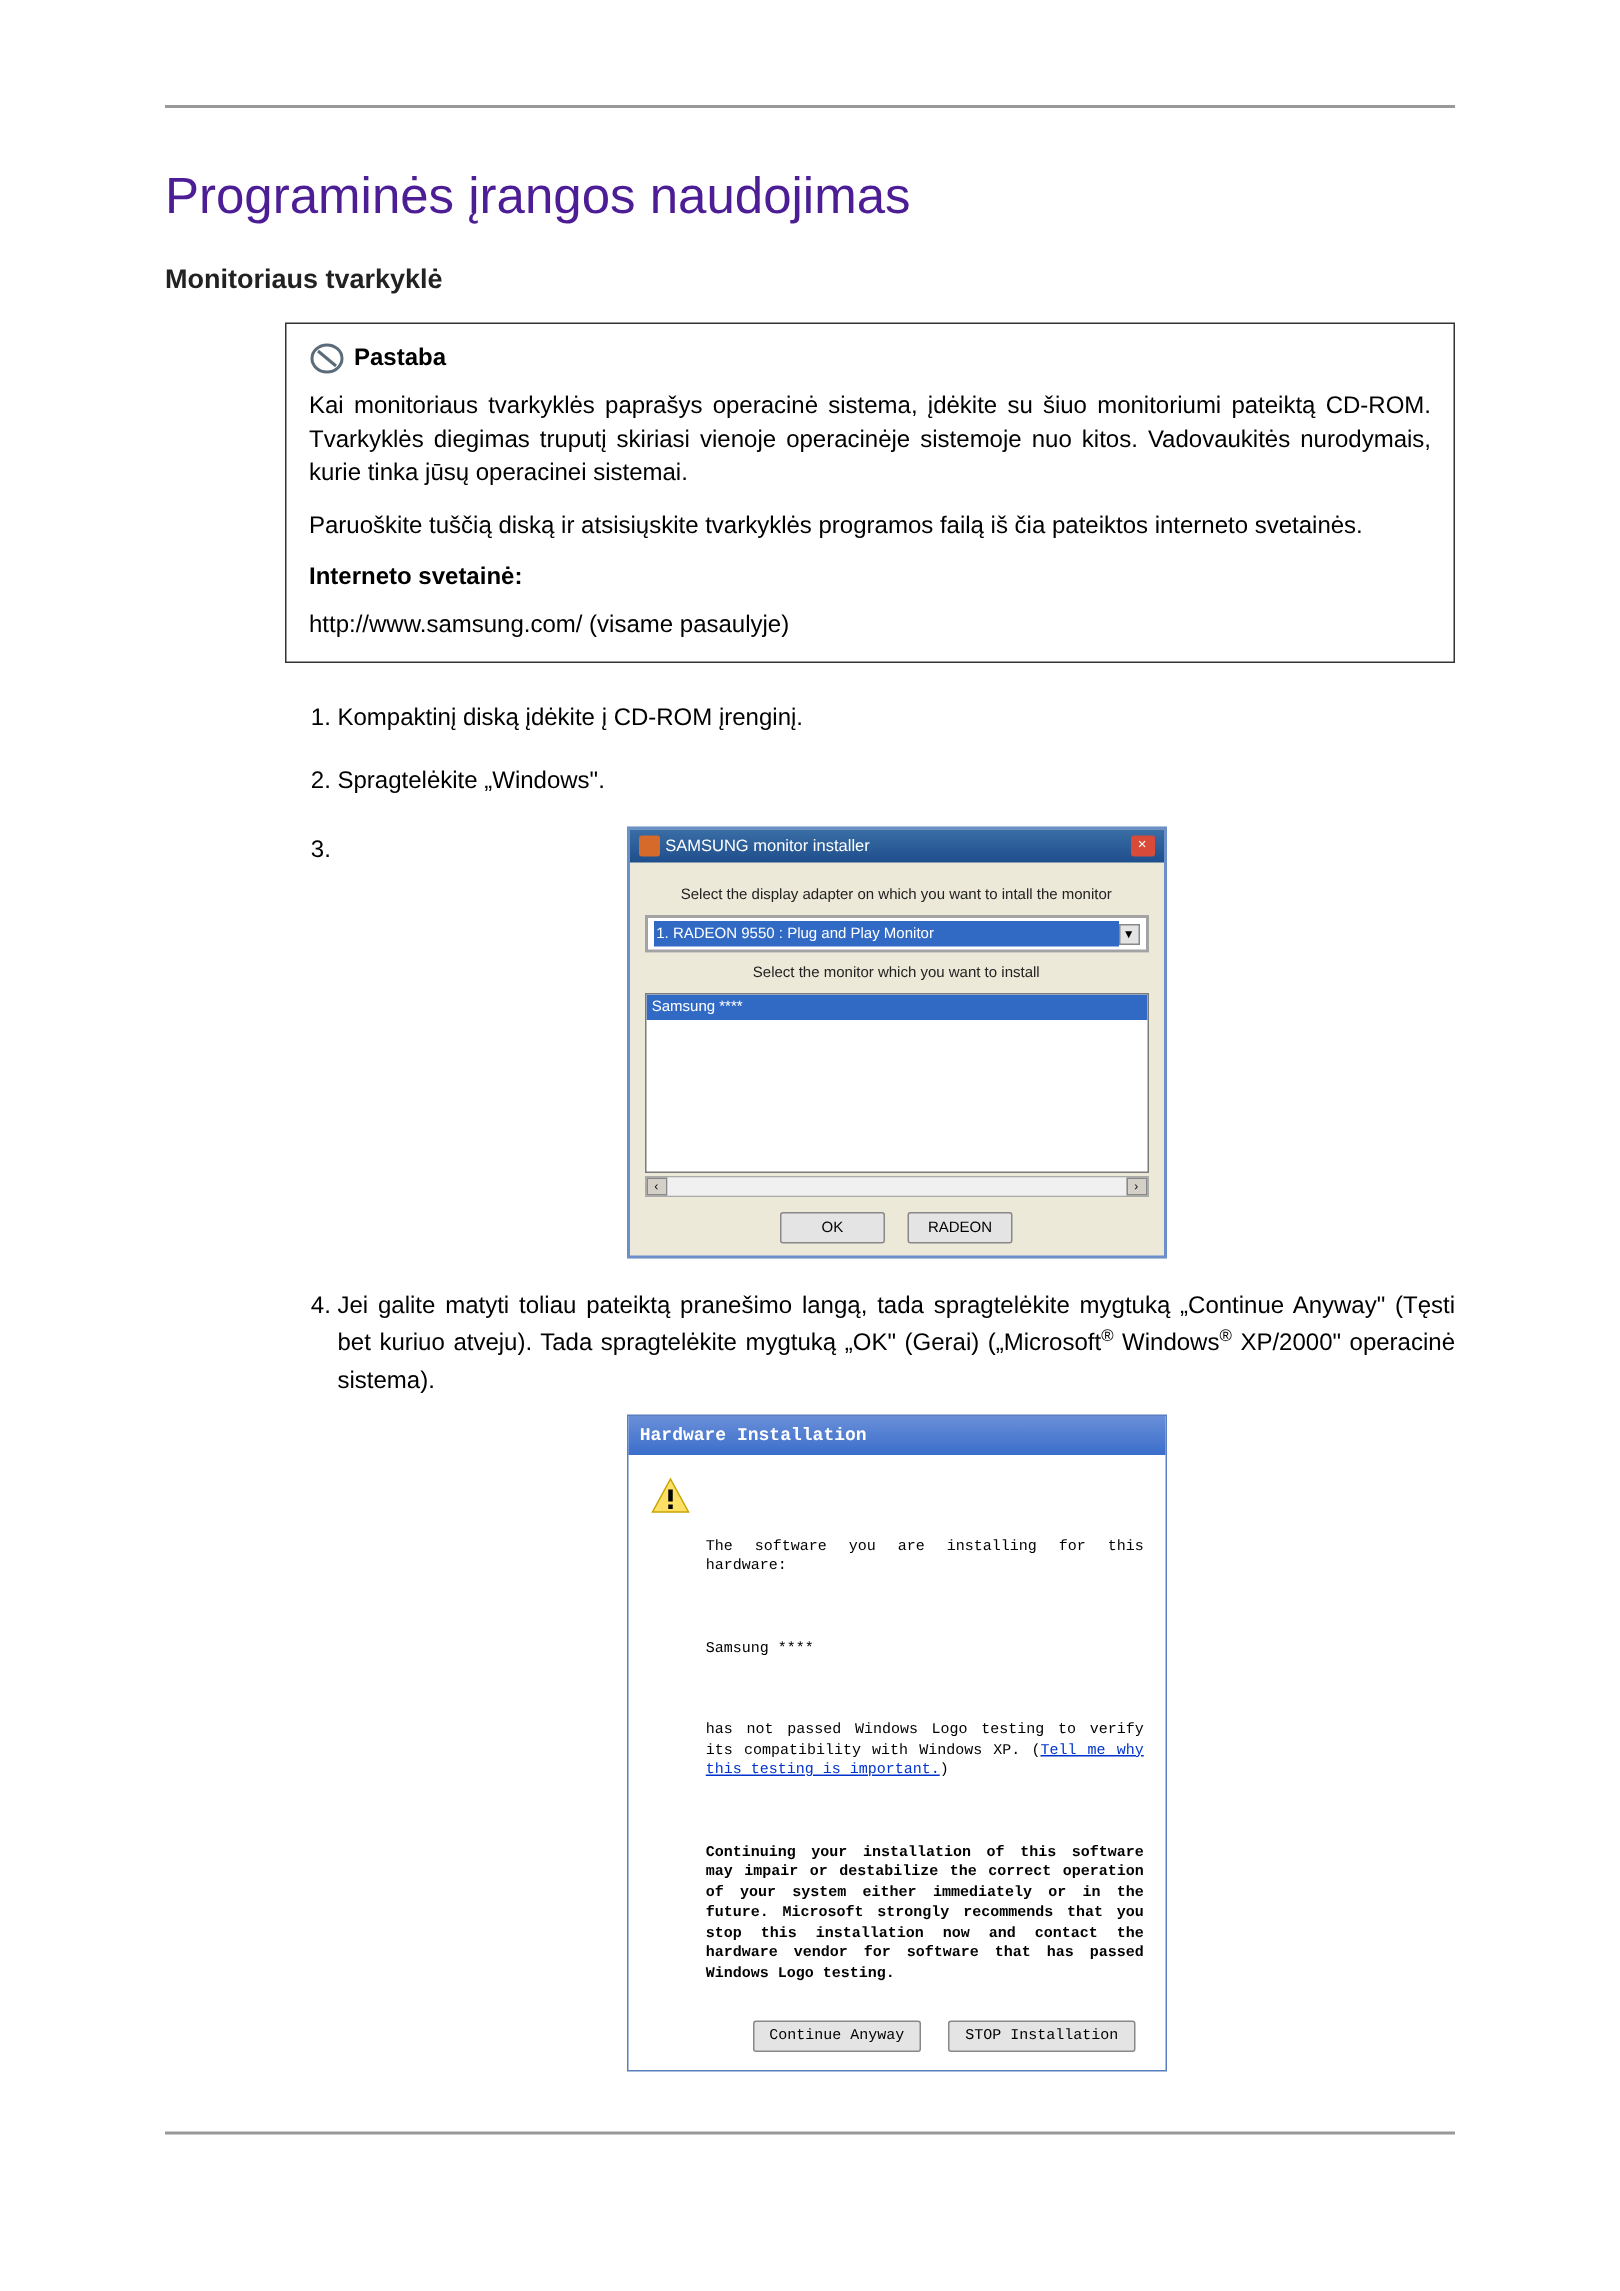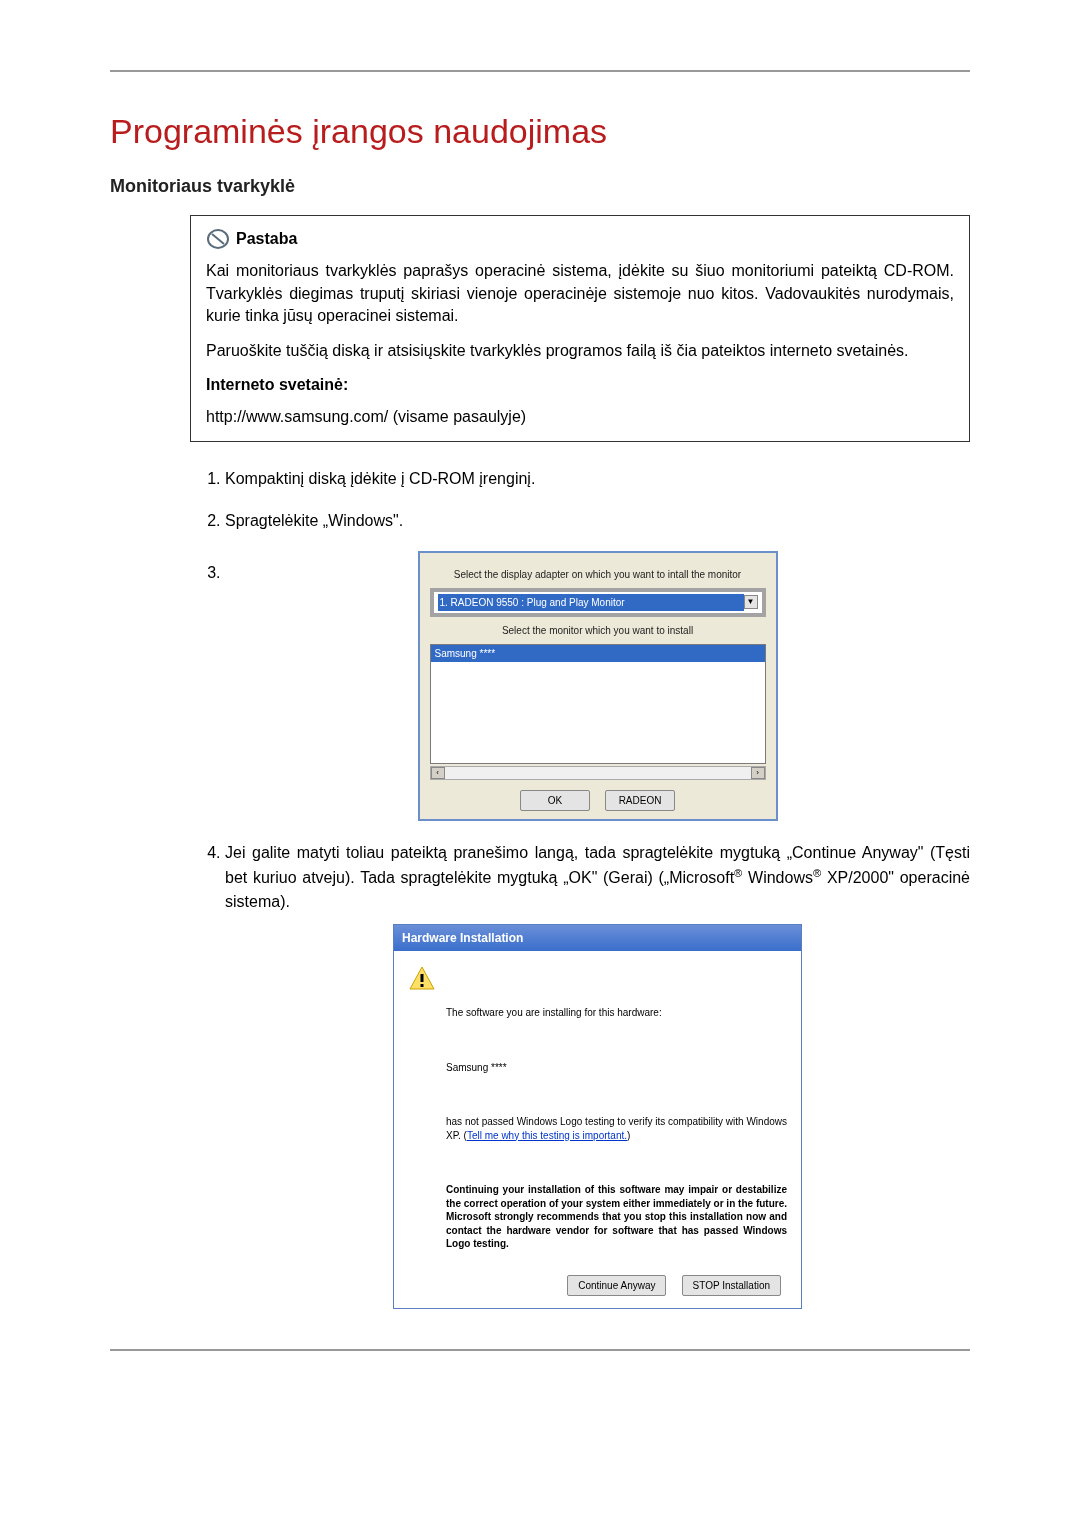"Programinės įrangos naudojimas" h1 { color: #b91c1c -> #4c1d95 }
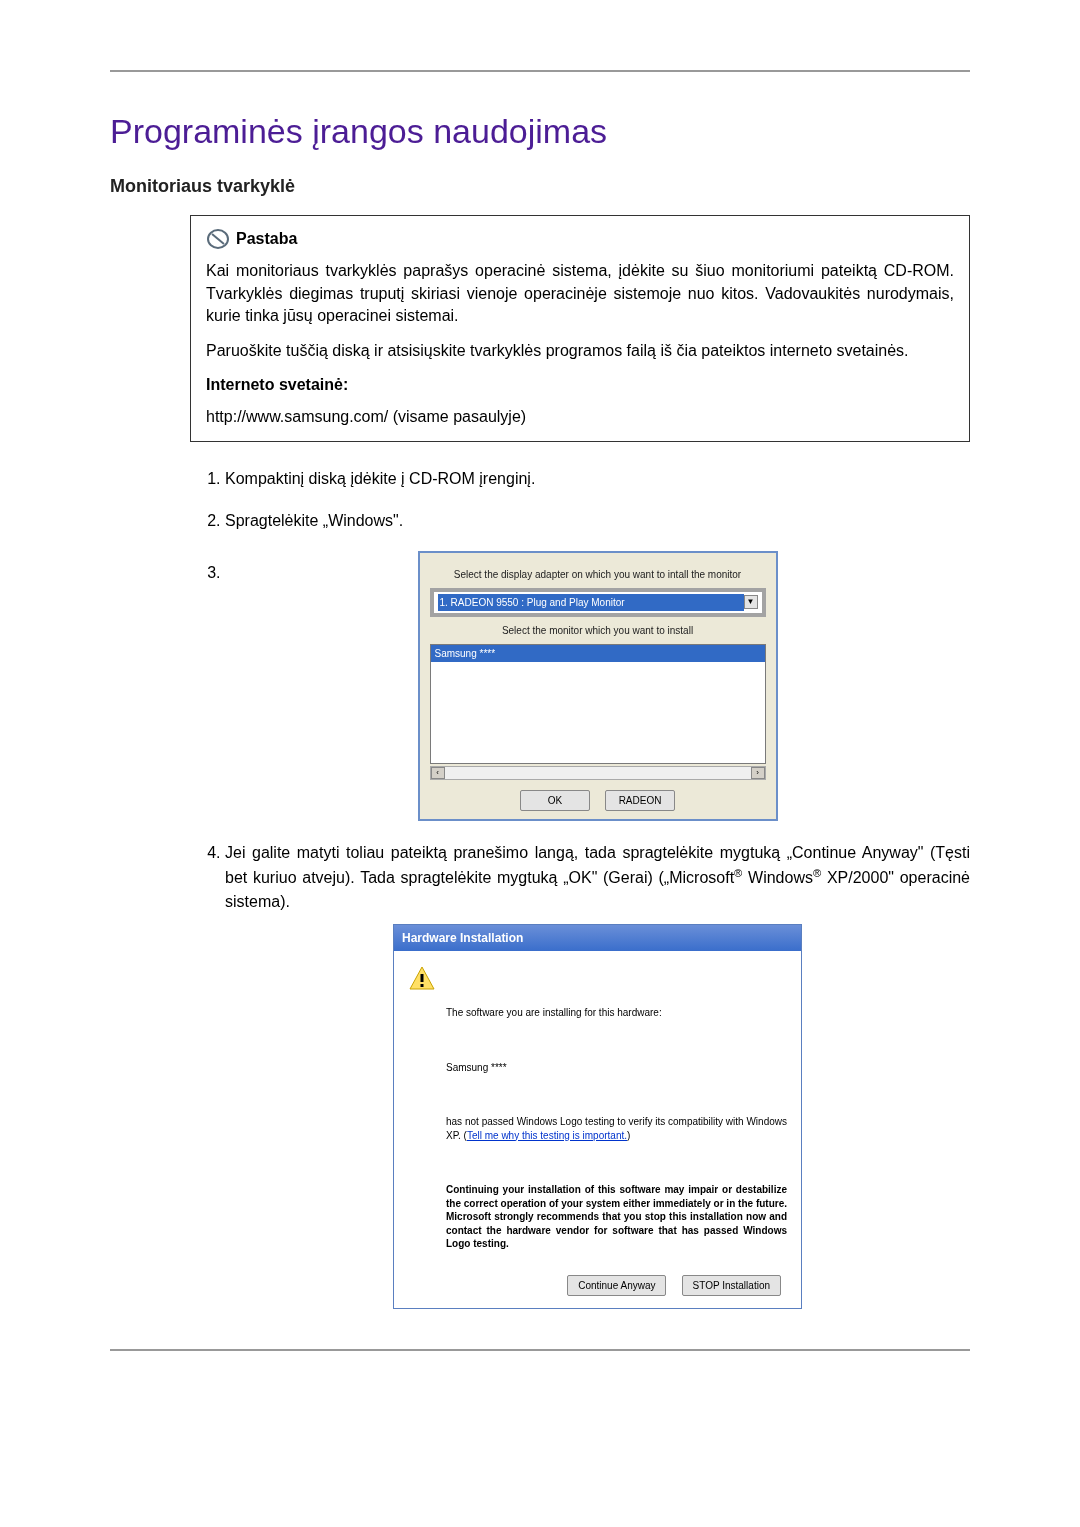"SAMSUNG monitor installer" div.fig-title { html: none -> <div> <span></span> <span>SAMSUNG monitor installer</span> <span>×</span> </div> }
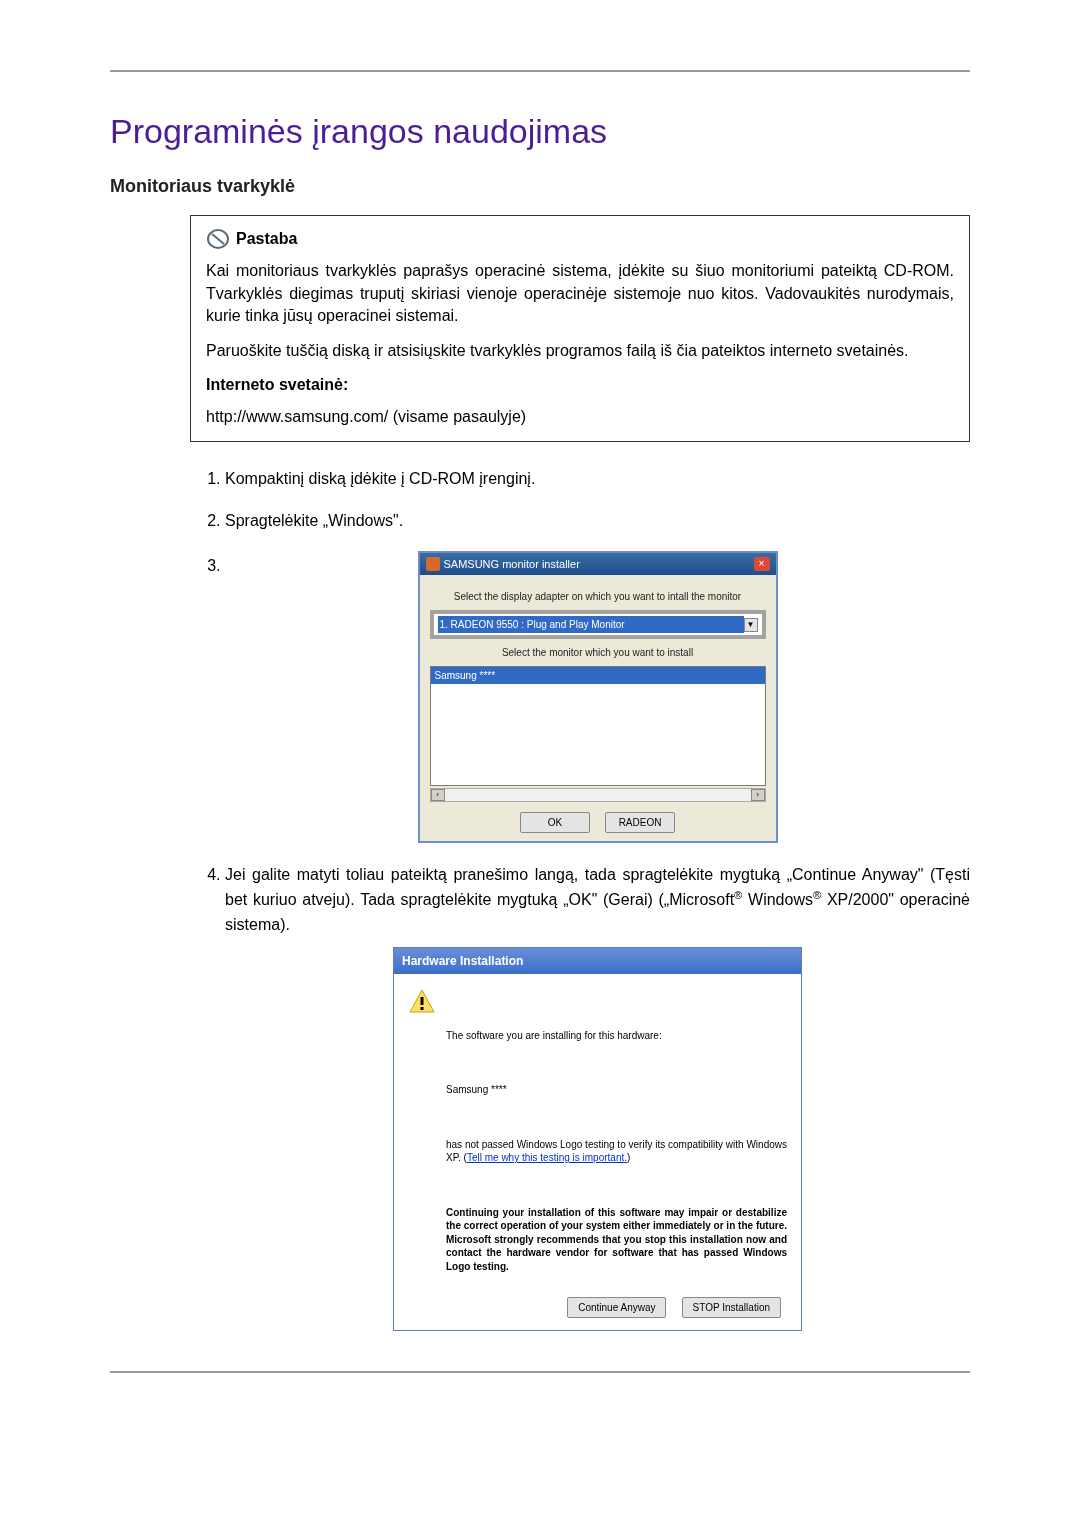"1. RADEON 9550 : Plug" .fig-combo { border: 4px solid #a3a3a3 -> 2px solid #a3a3a3 }
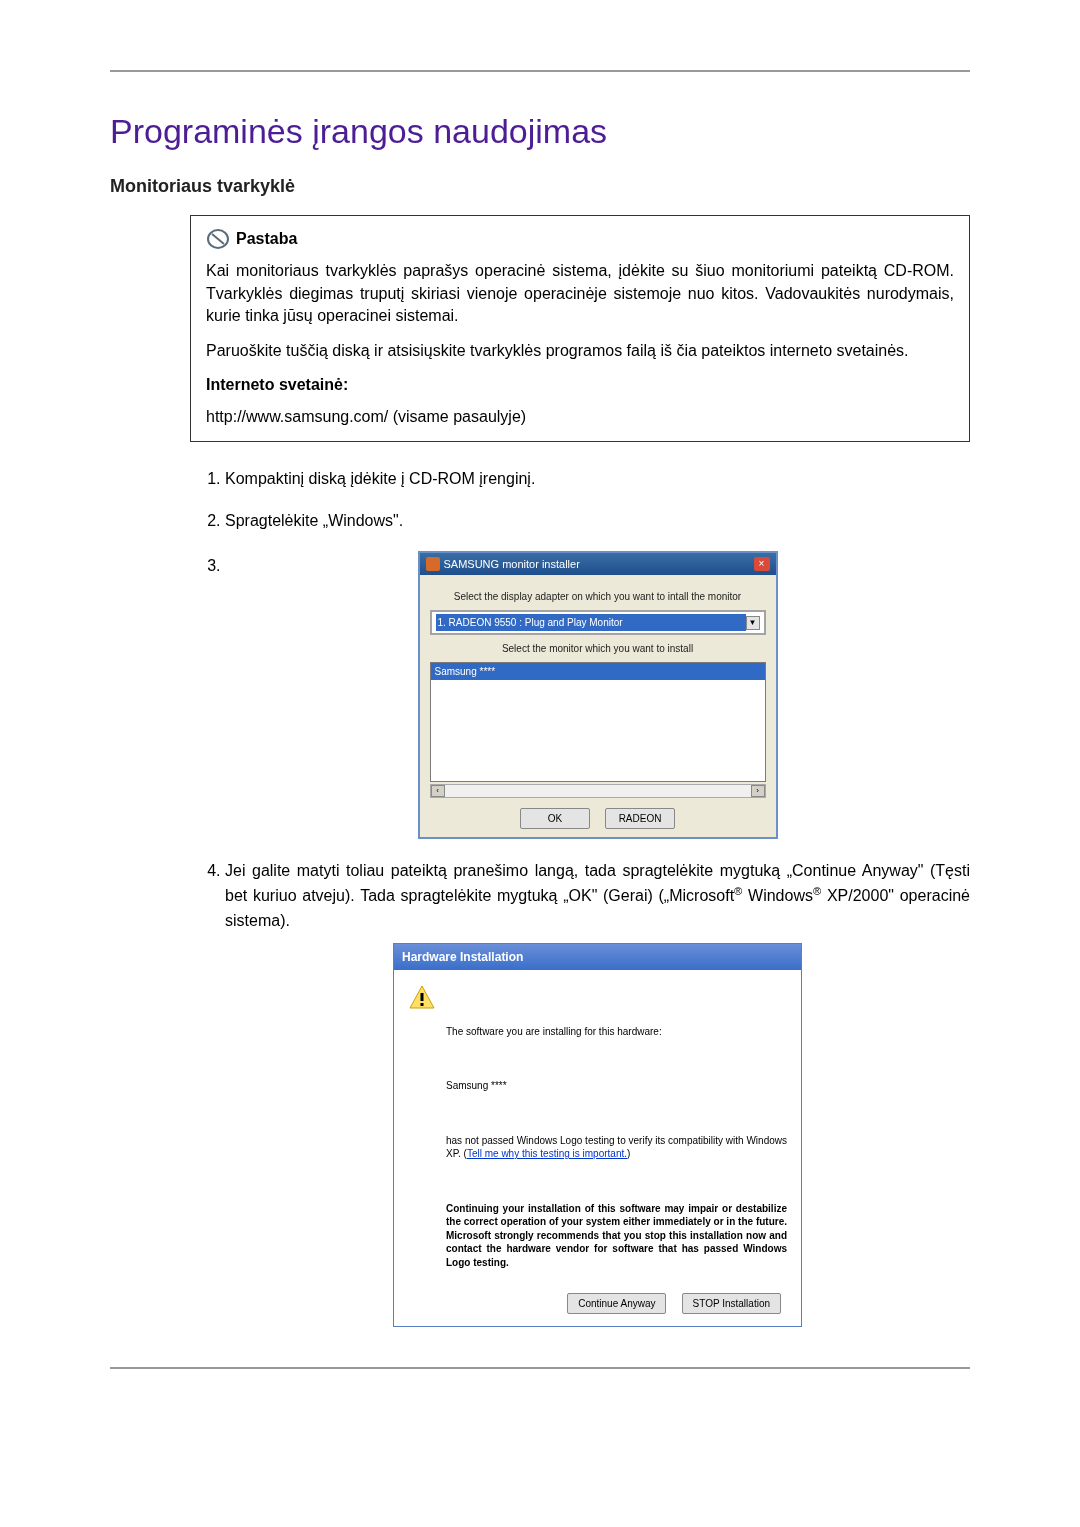"Hardware Installation" .figure2 { font-family: Liberation Sans, sans-serif -> Liberation Mono, monospace; width: 409px -> 360px }
